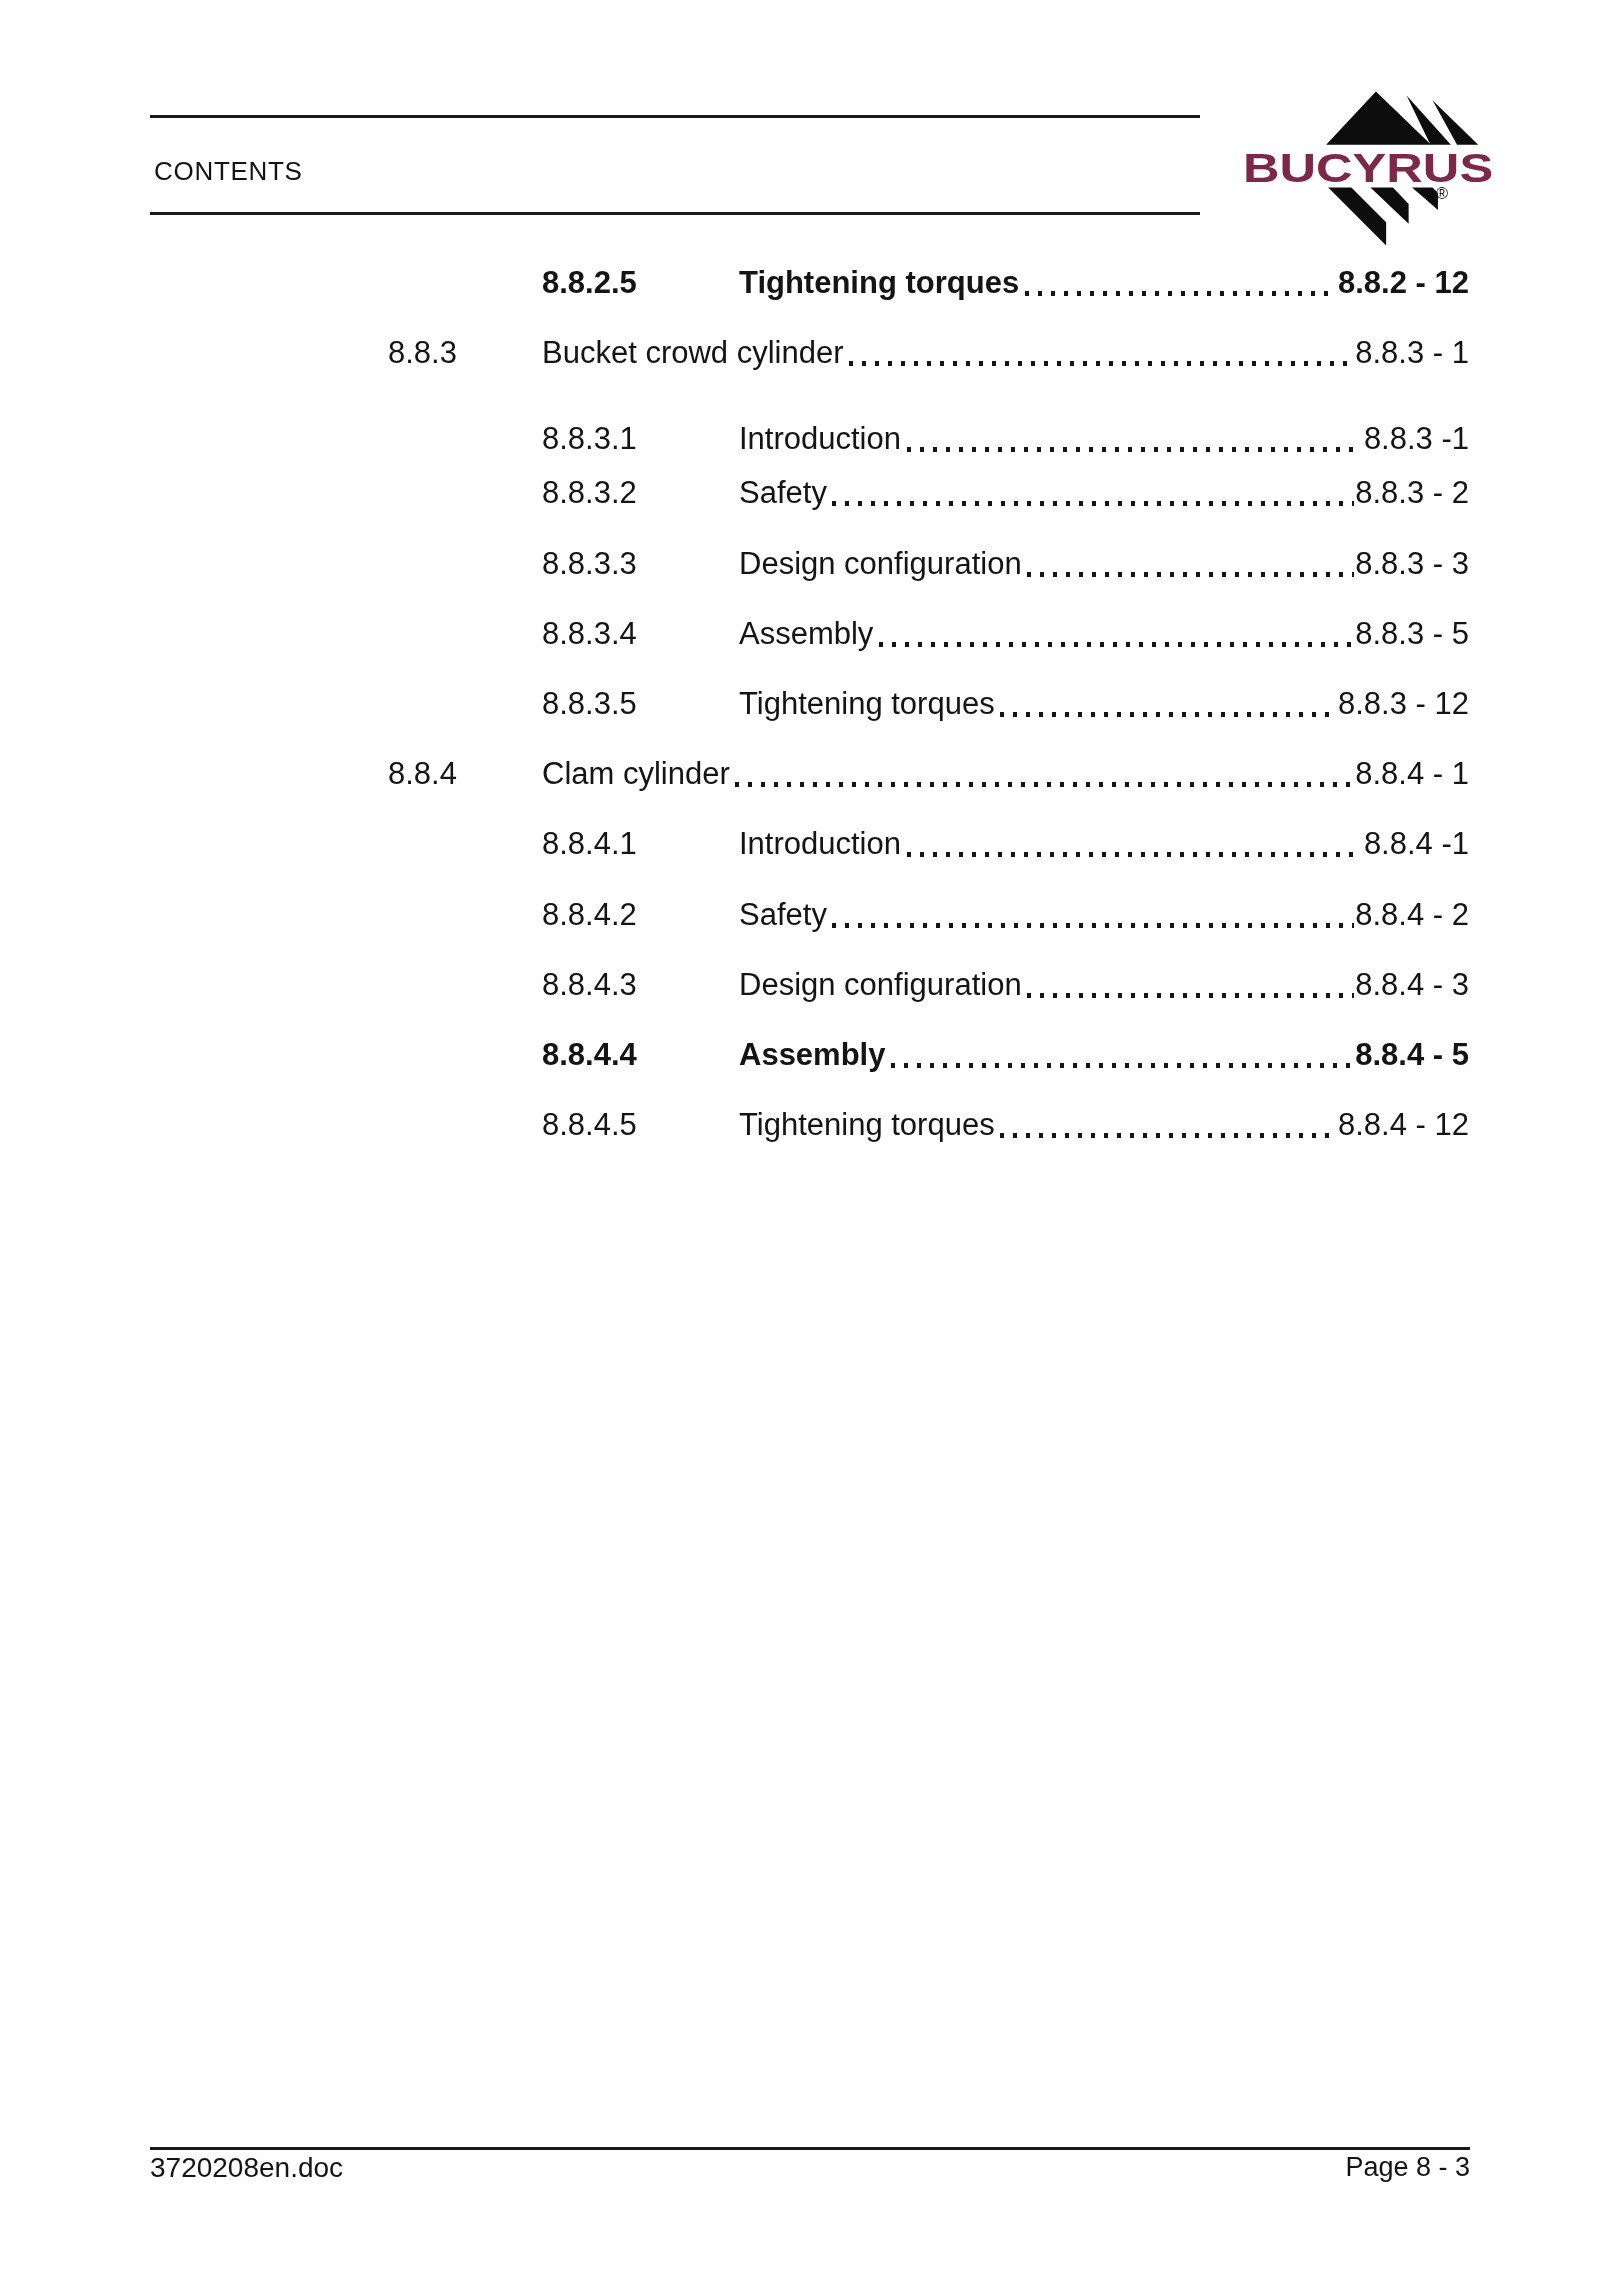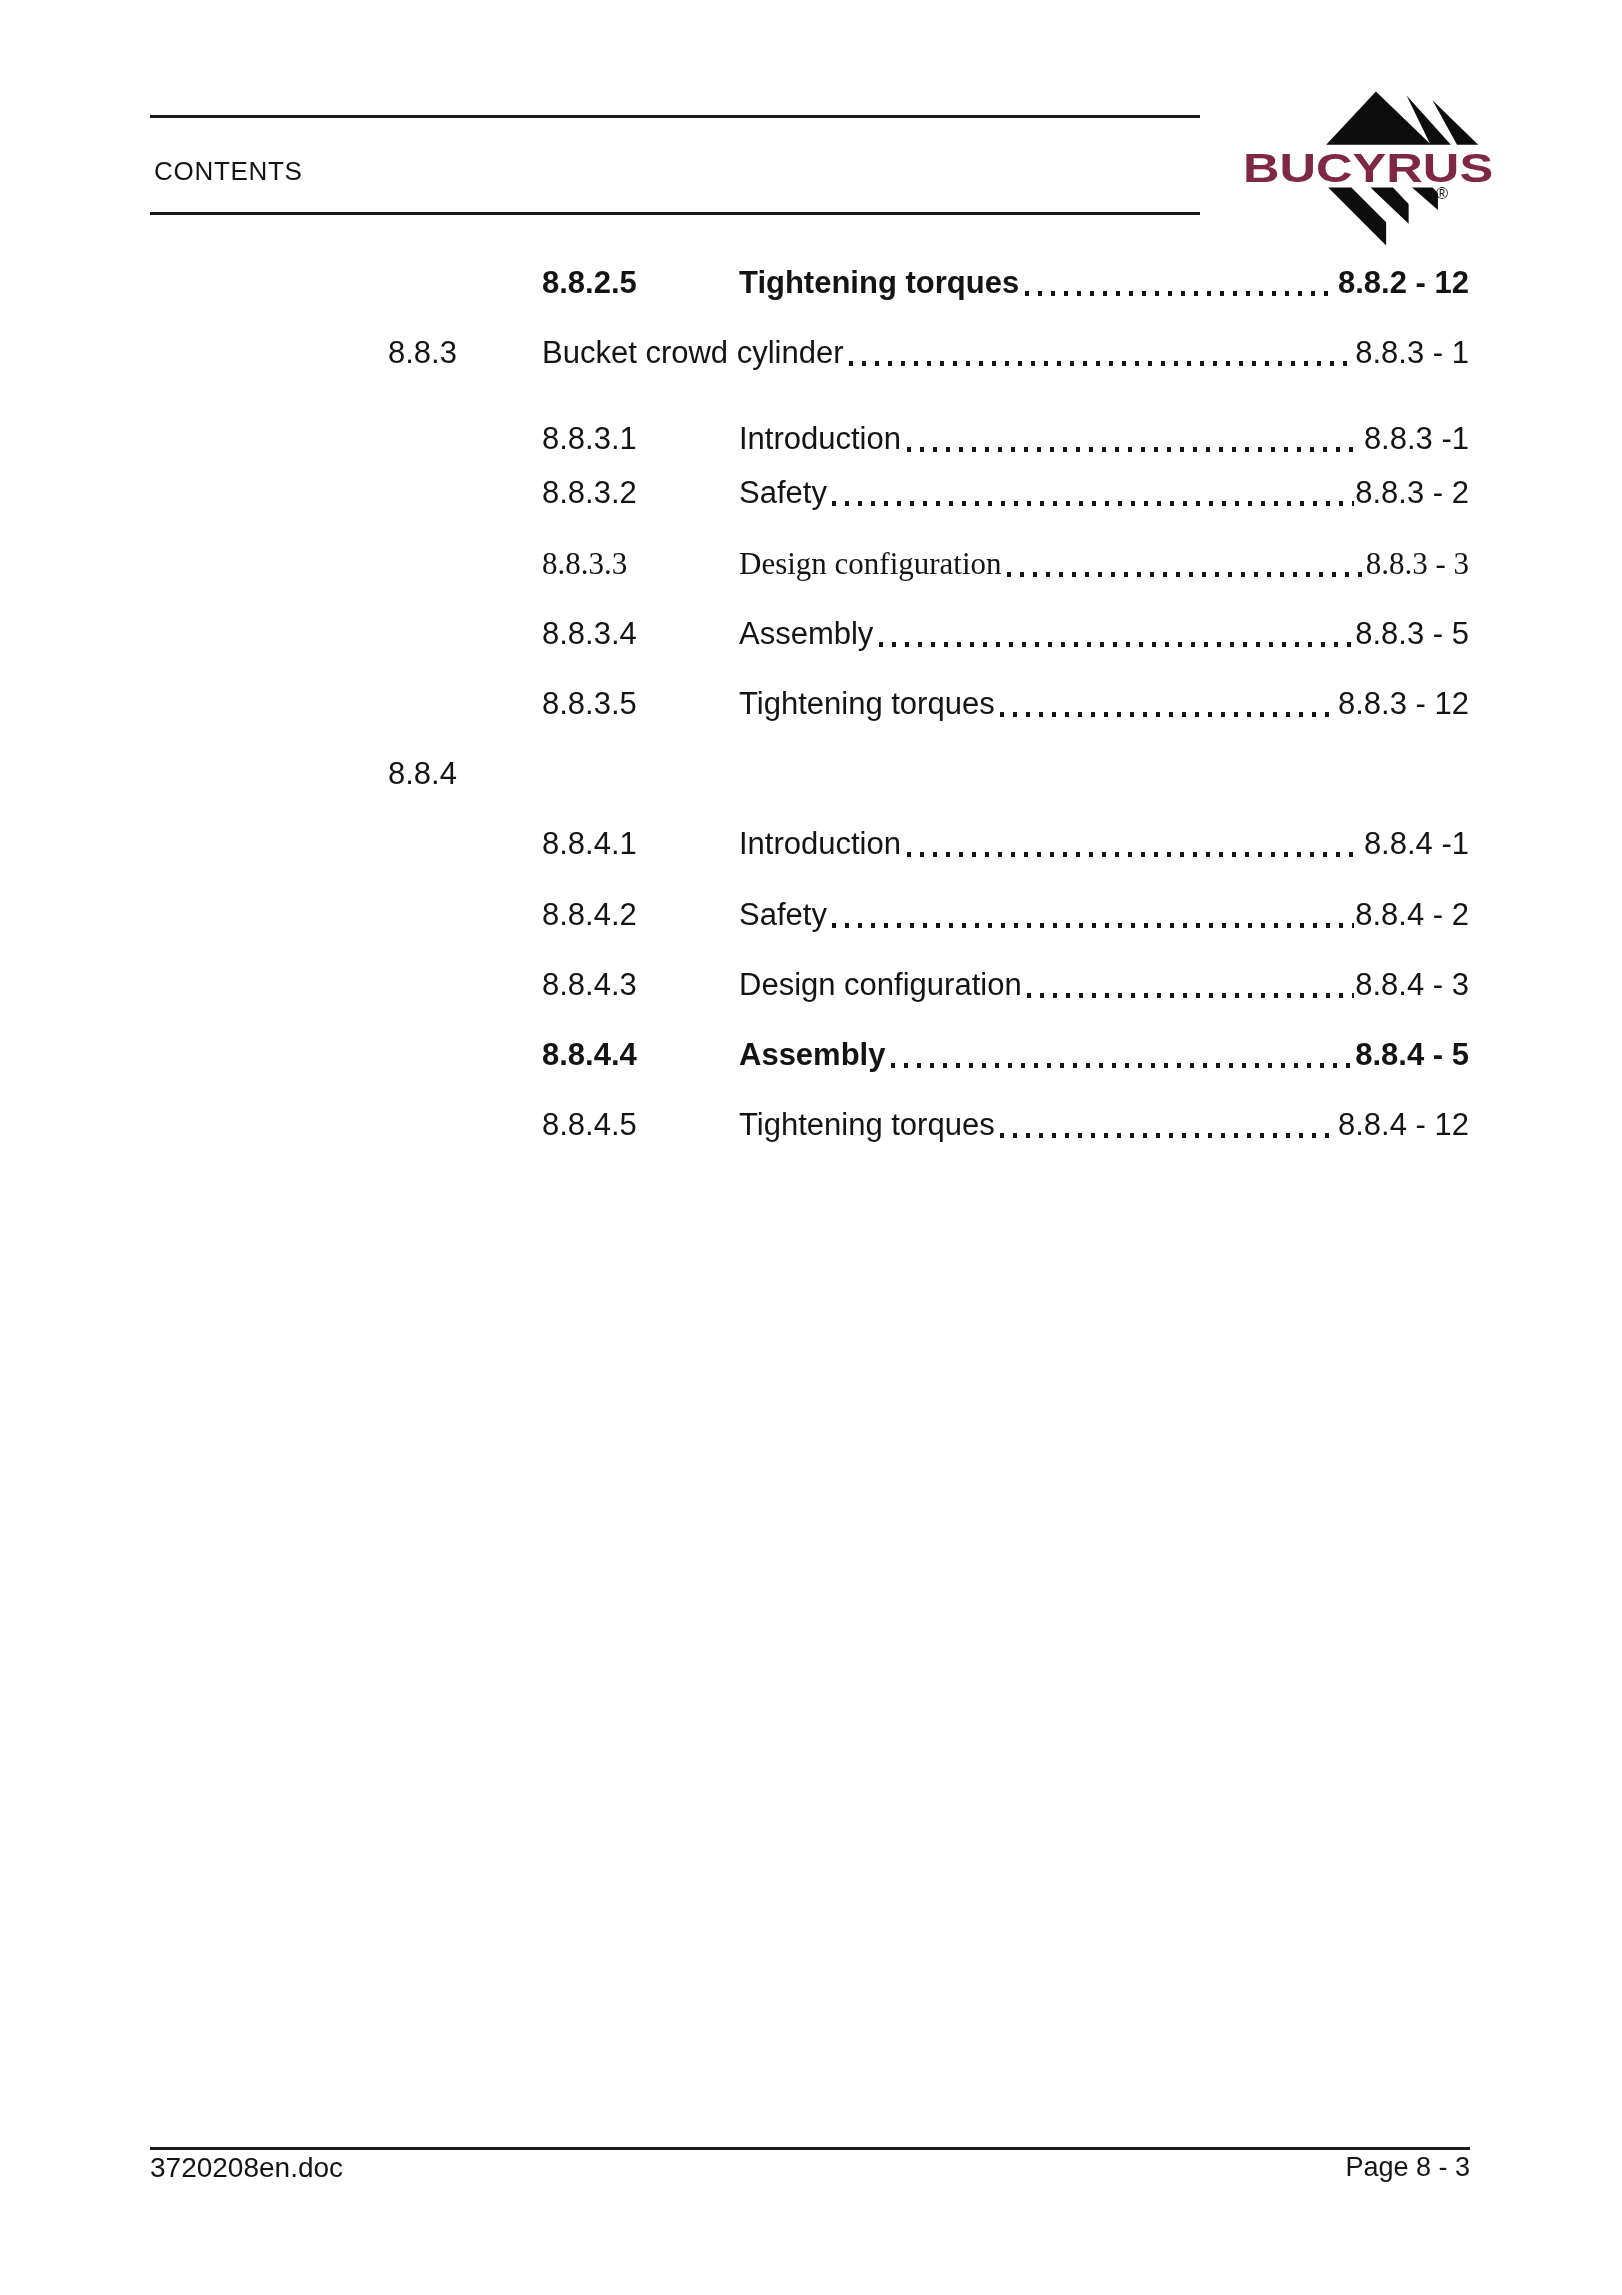"8.8.3.3" div.toc-row { font-family: Liberation Serif, serif -> none }
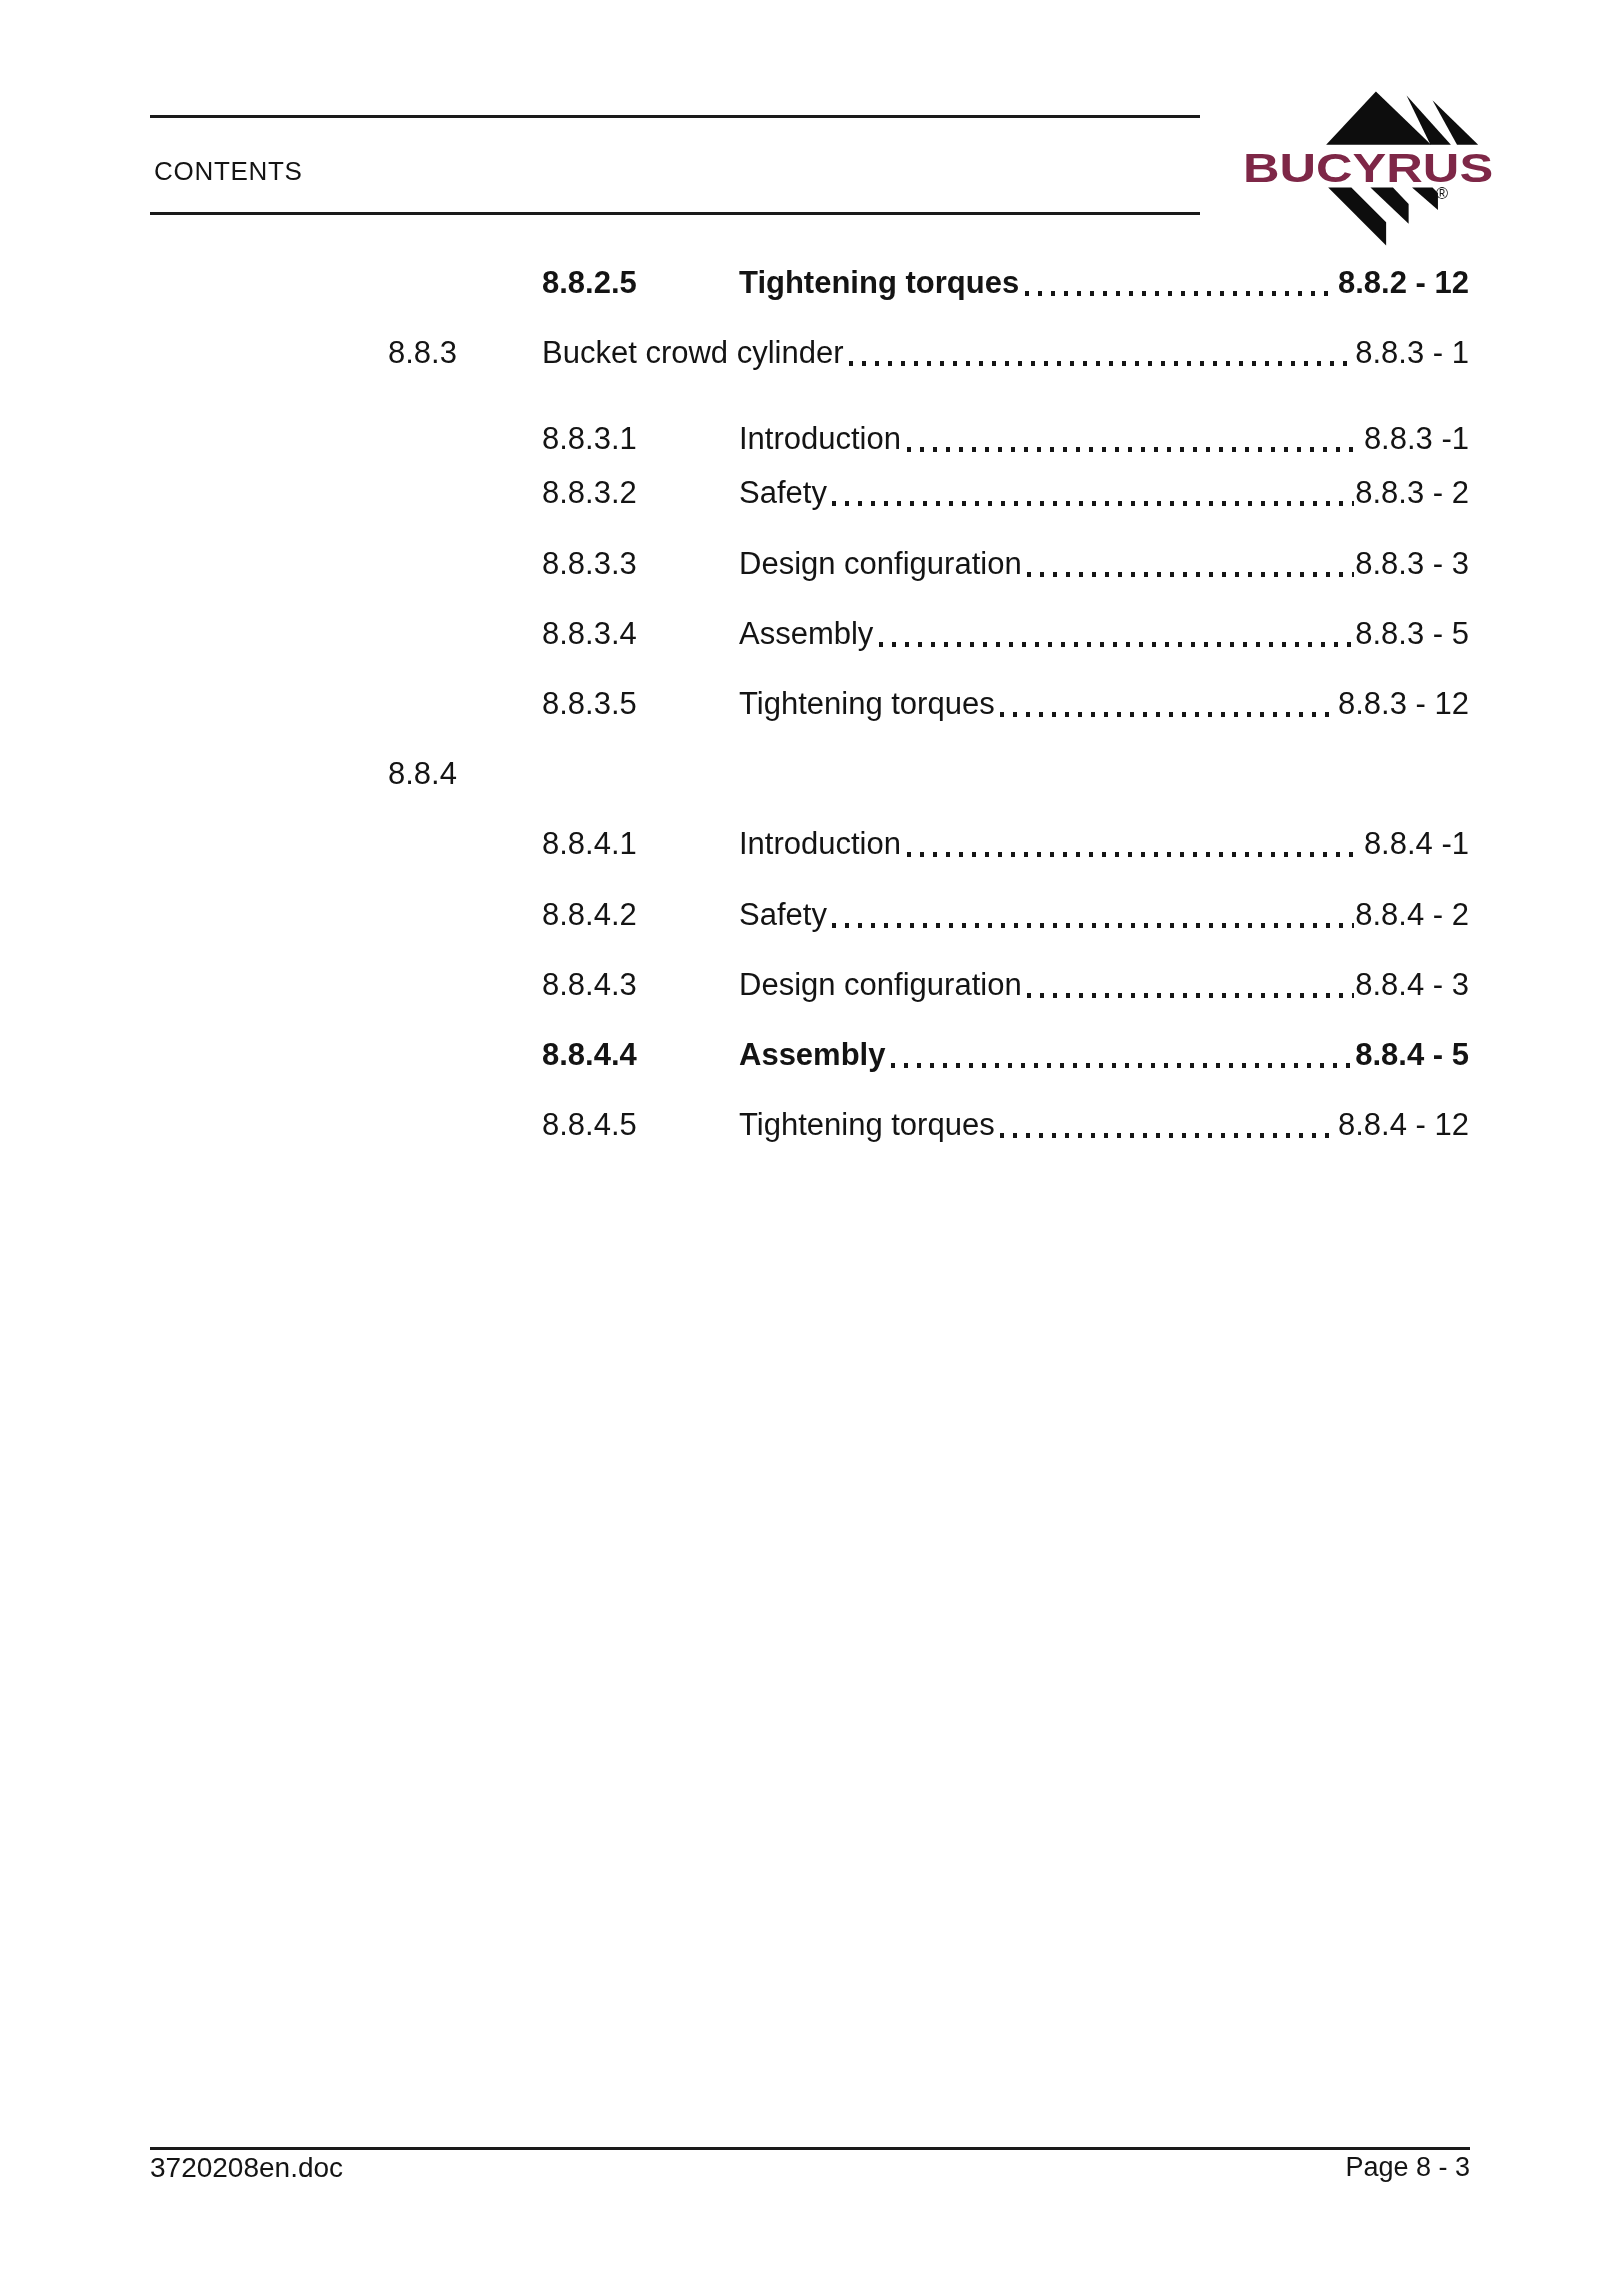"Clam cylinder" span.toc-line { html: none -> <span> <span>Clam cylinder</span> <span></span> <span>8.8.4 - 1</span> </span> }
